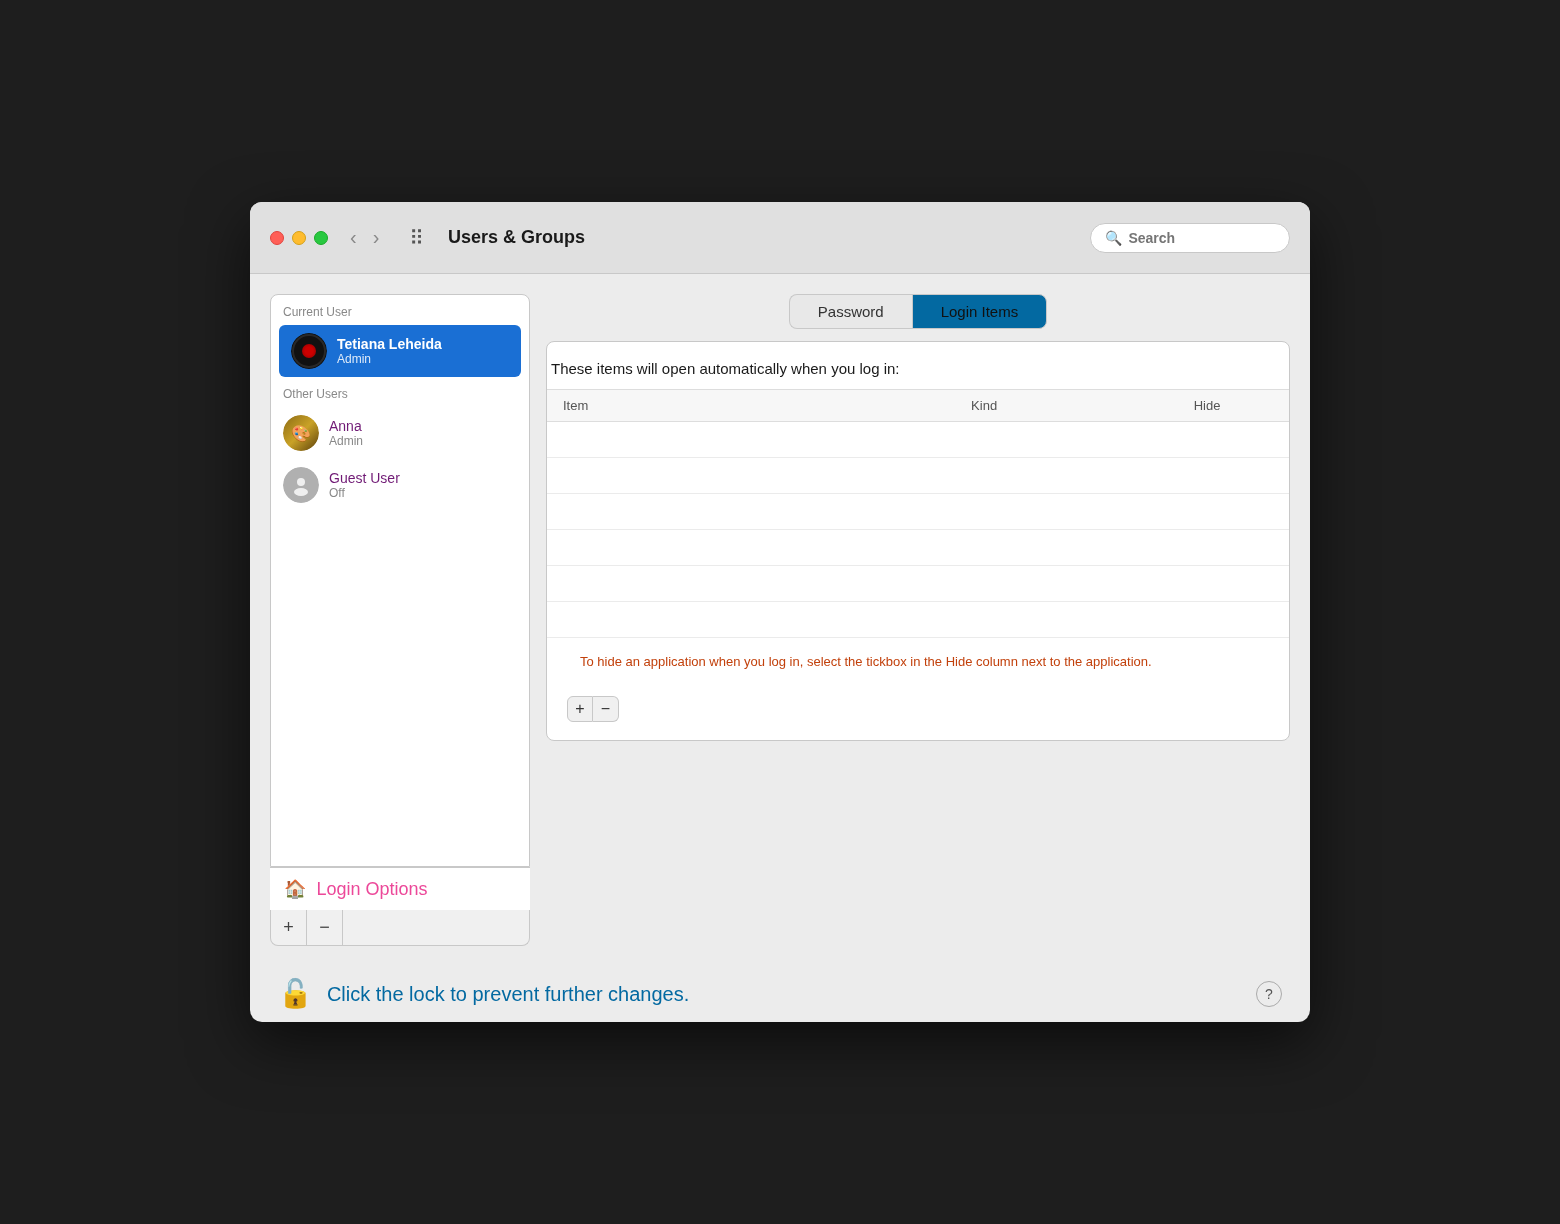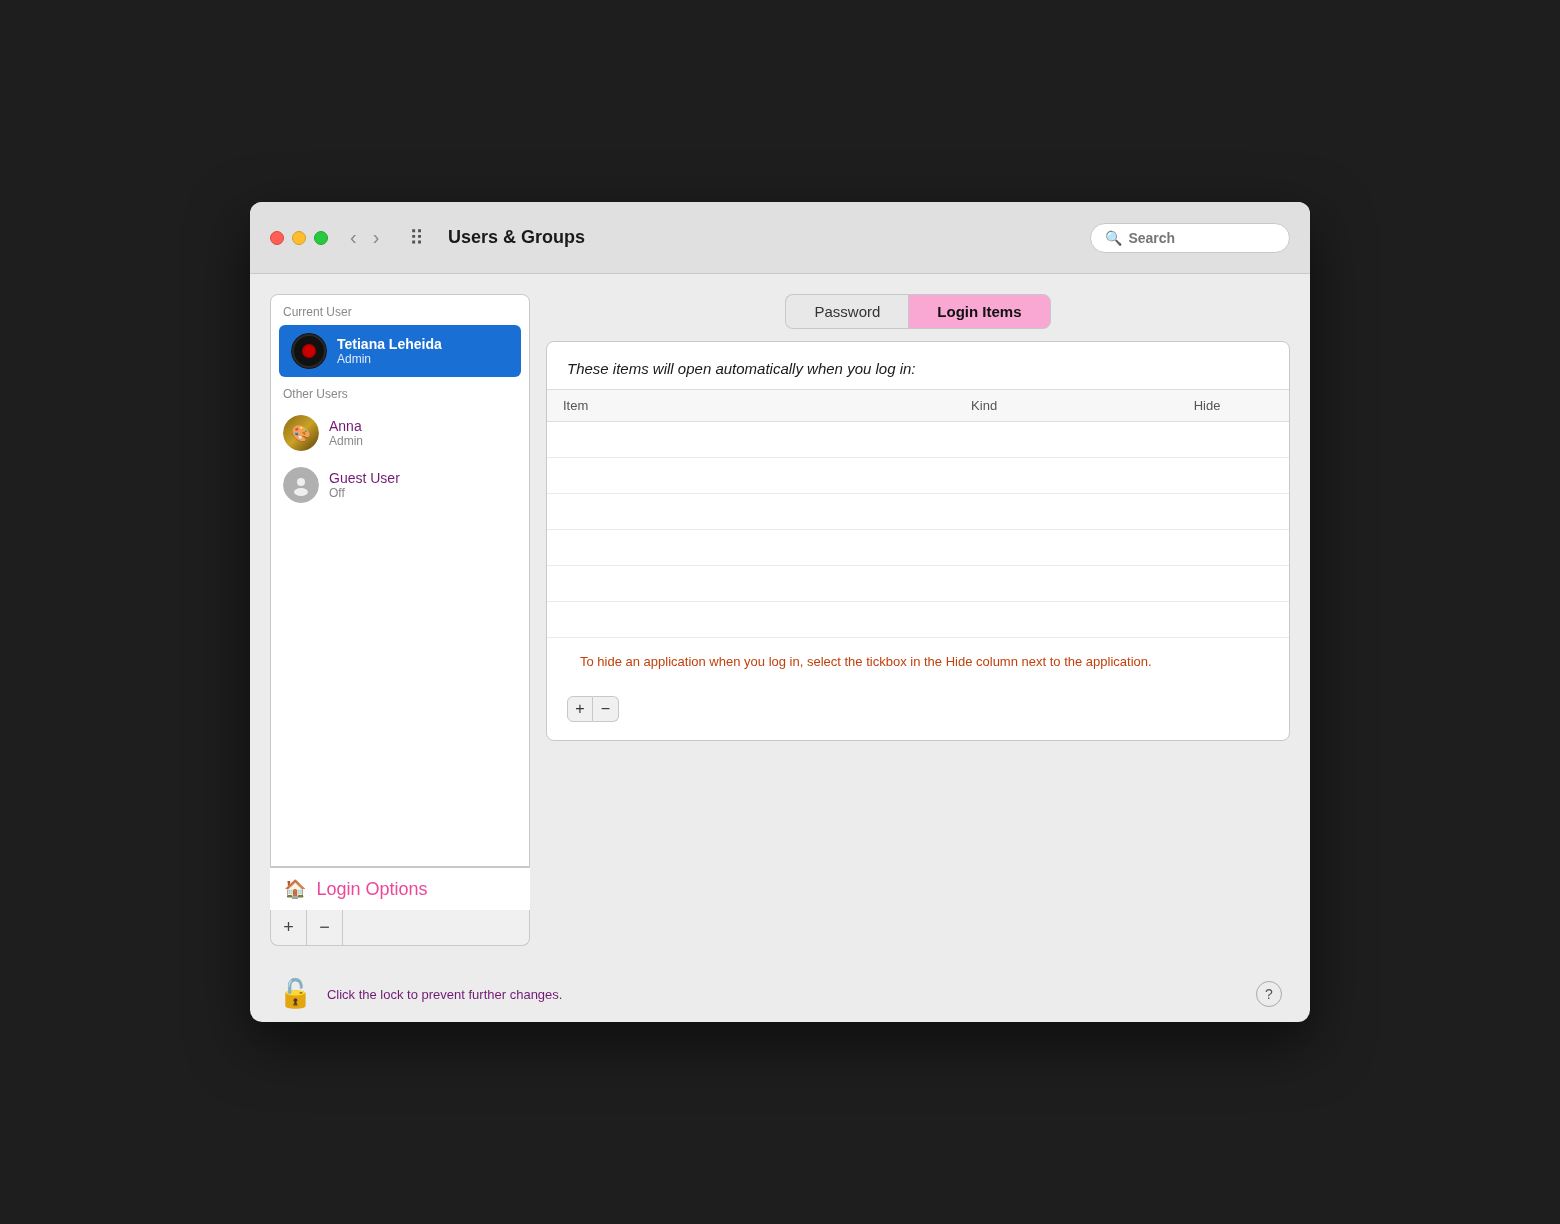"Login Items" .tab-btn.active { background: #f9a8d4 -> #0369a1; font-weight: 700 -> 400 }
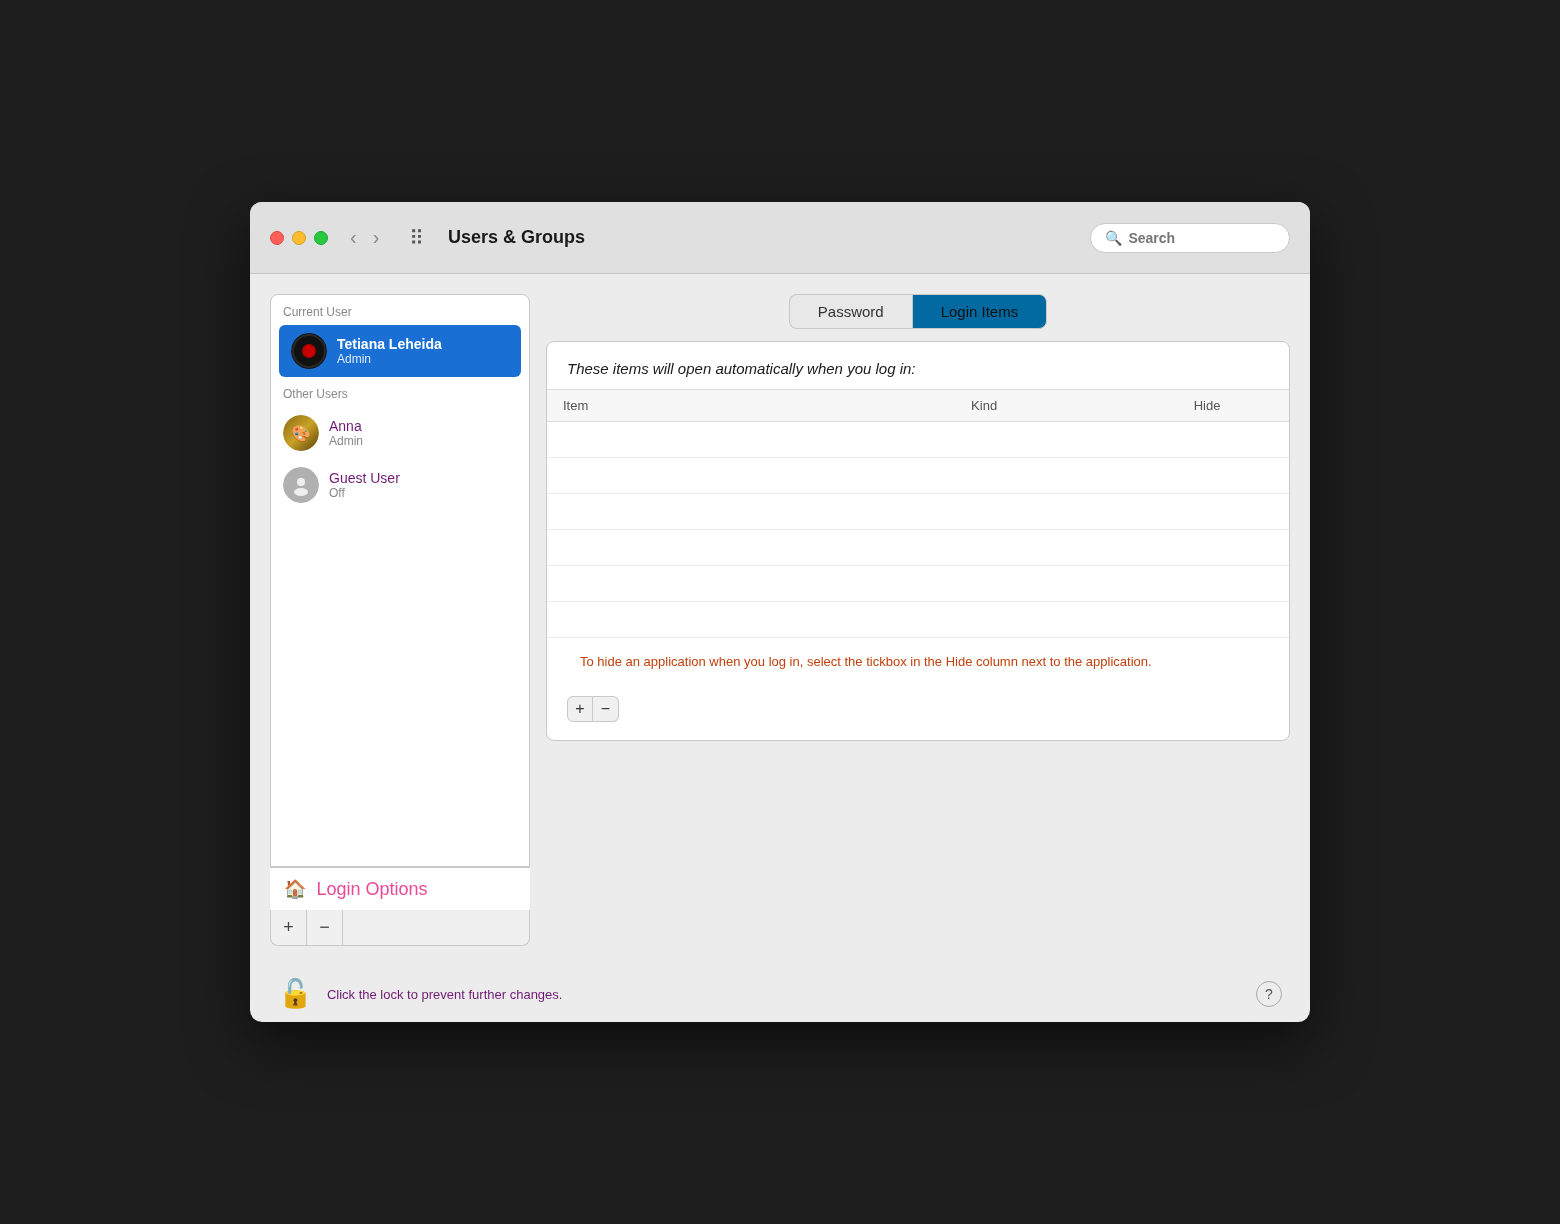"These items will open automatically" .panel-description { font-style: italic -> none; padding: 18px 20px 12px -> 18px 4px 12px }
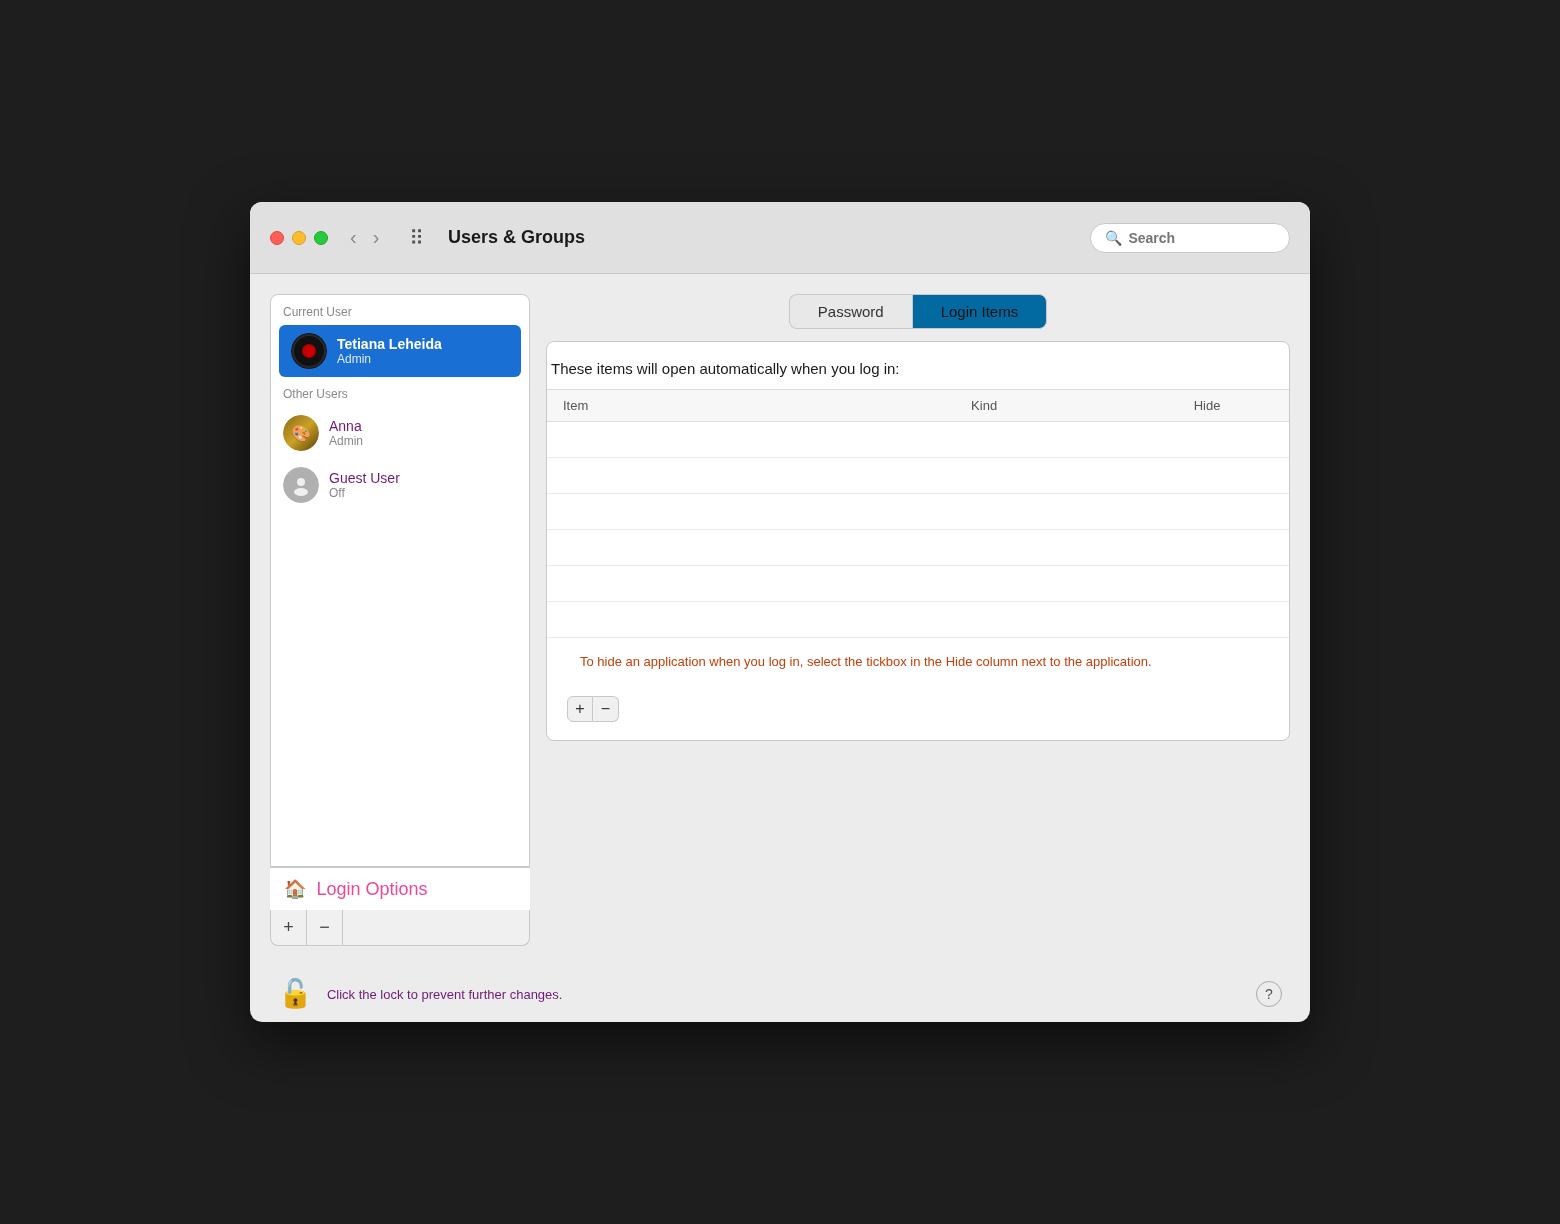"Click the lock to prevent" .lock-text { color: #701a75 -> #0369a1; font-size: 13px -> 20px }
